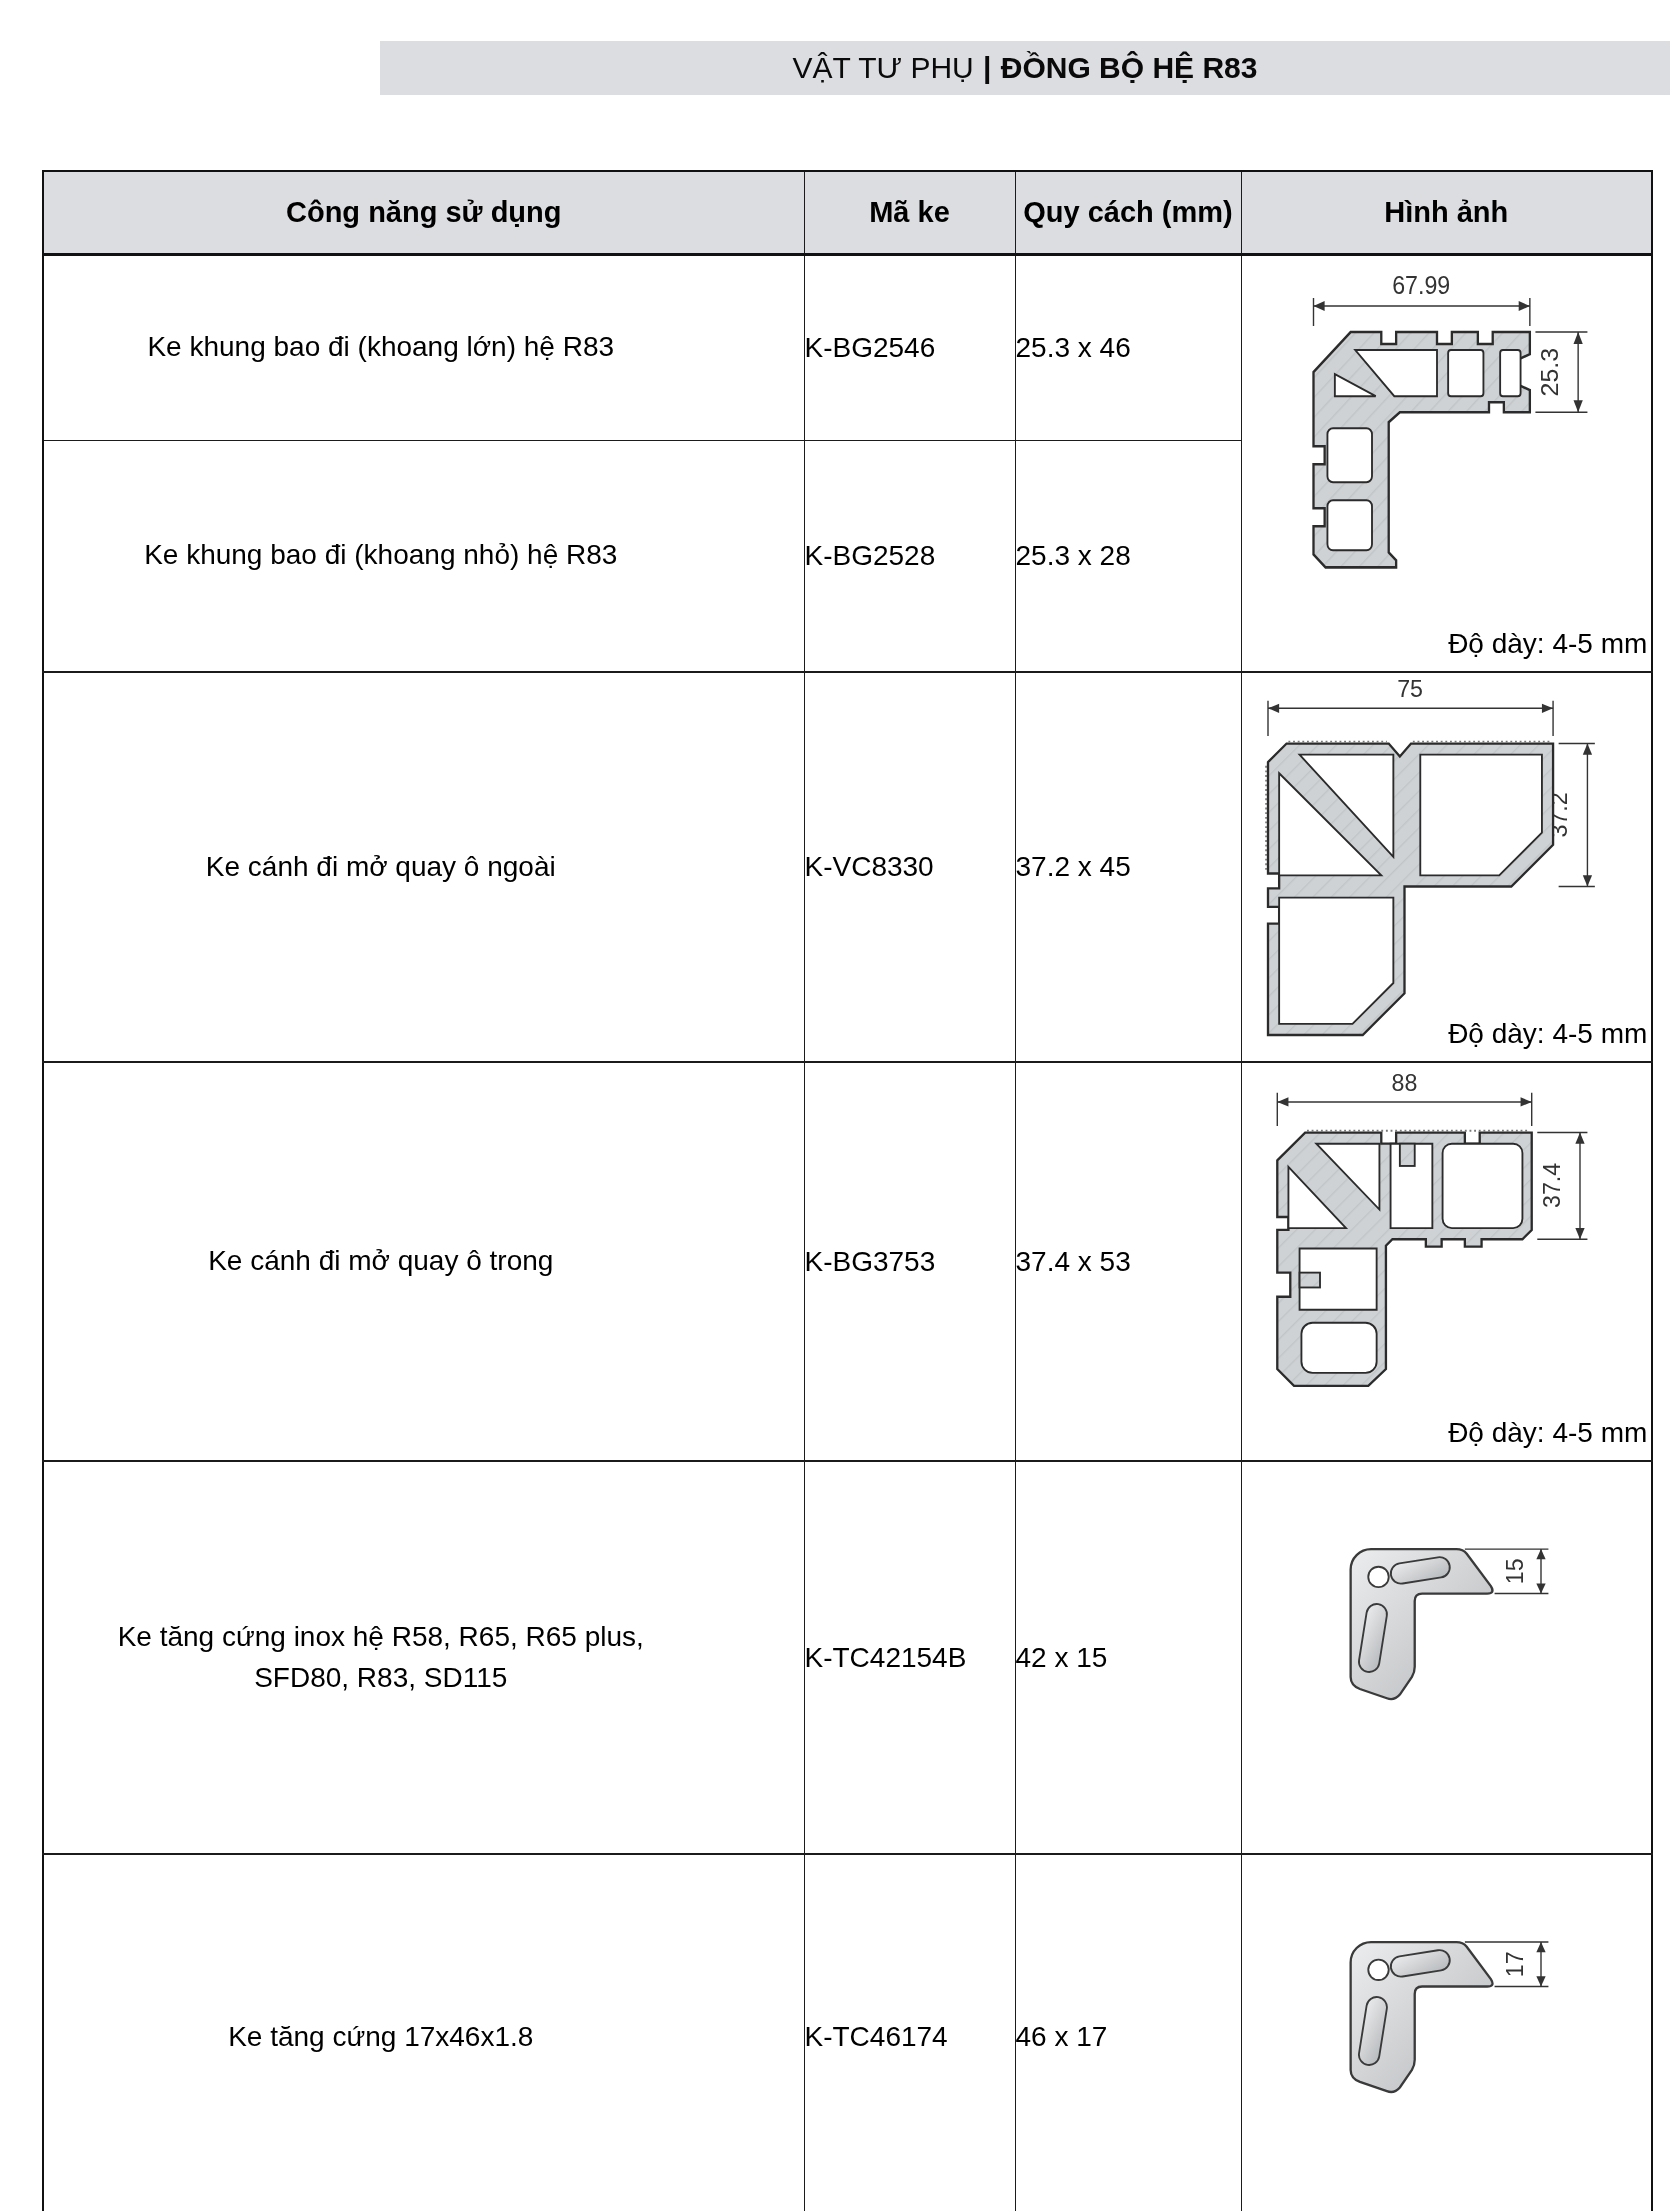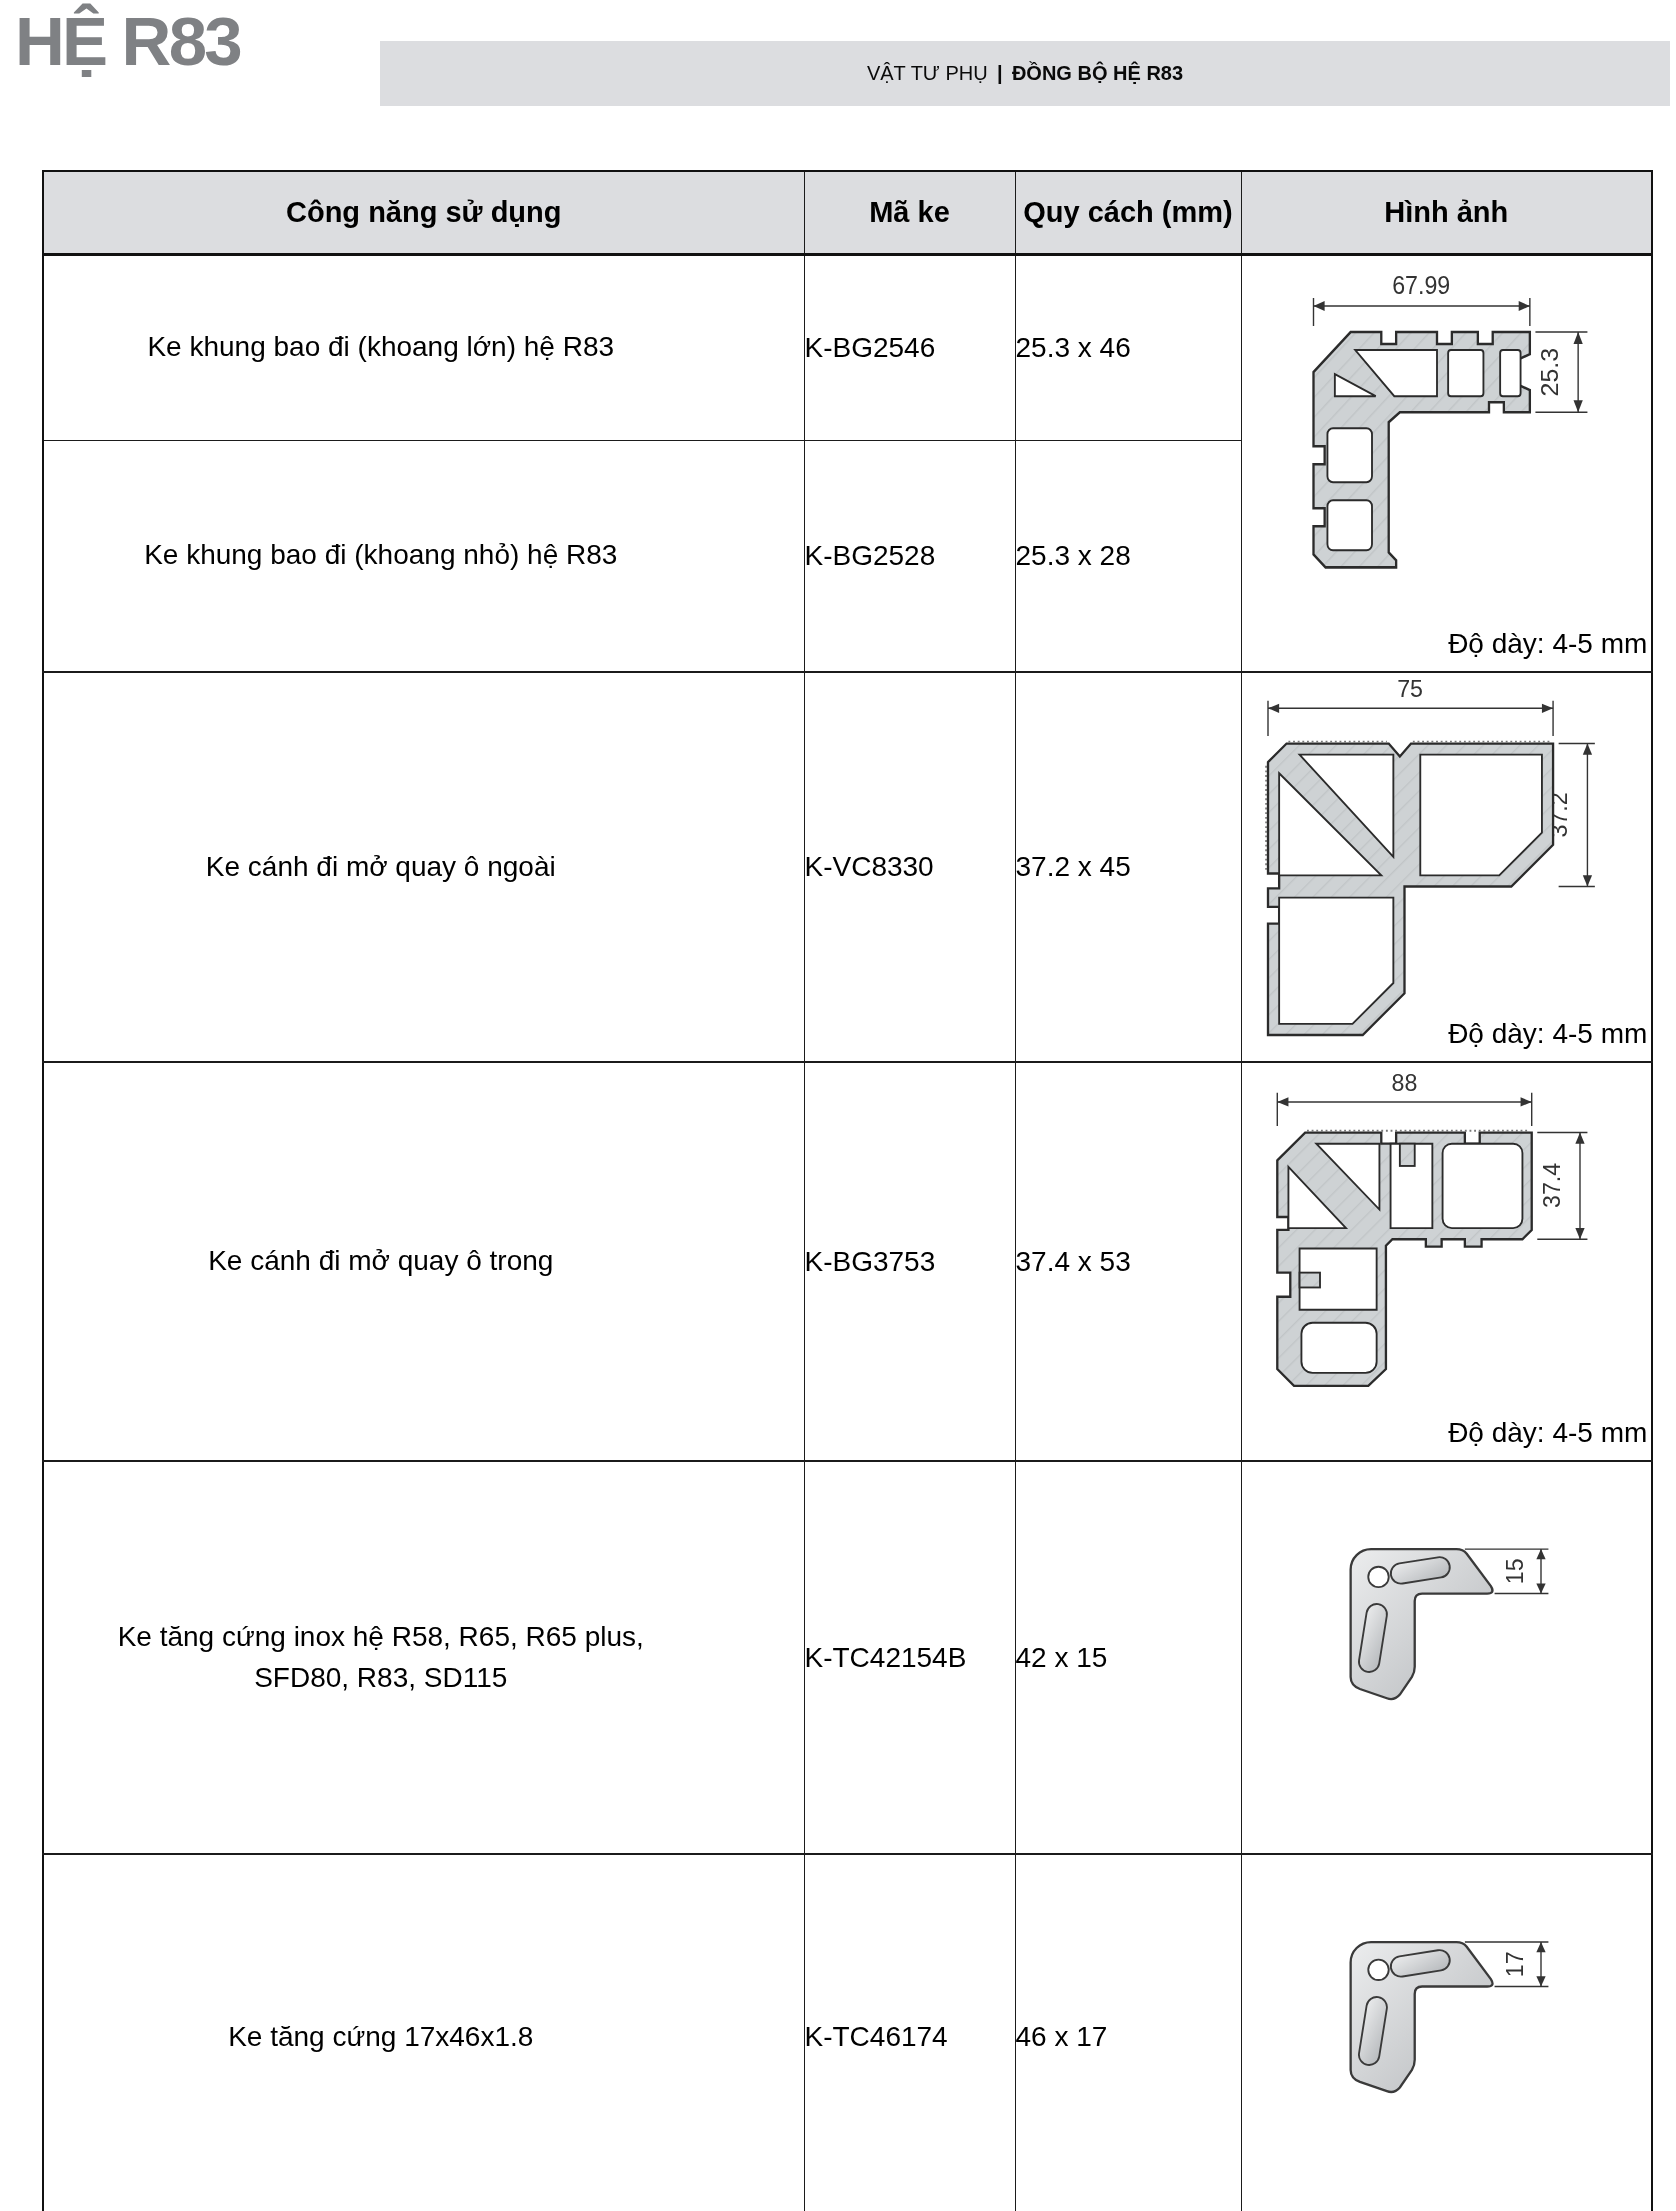"HỆ R83" h1.page-title { html: <h1>HỆ R83</h1> -> none }
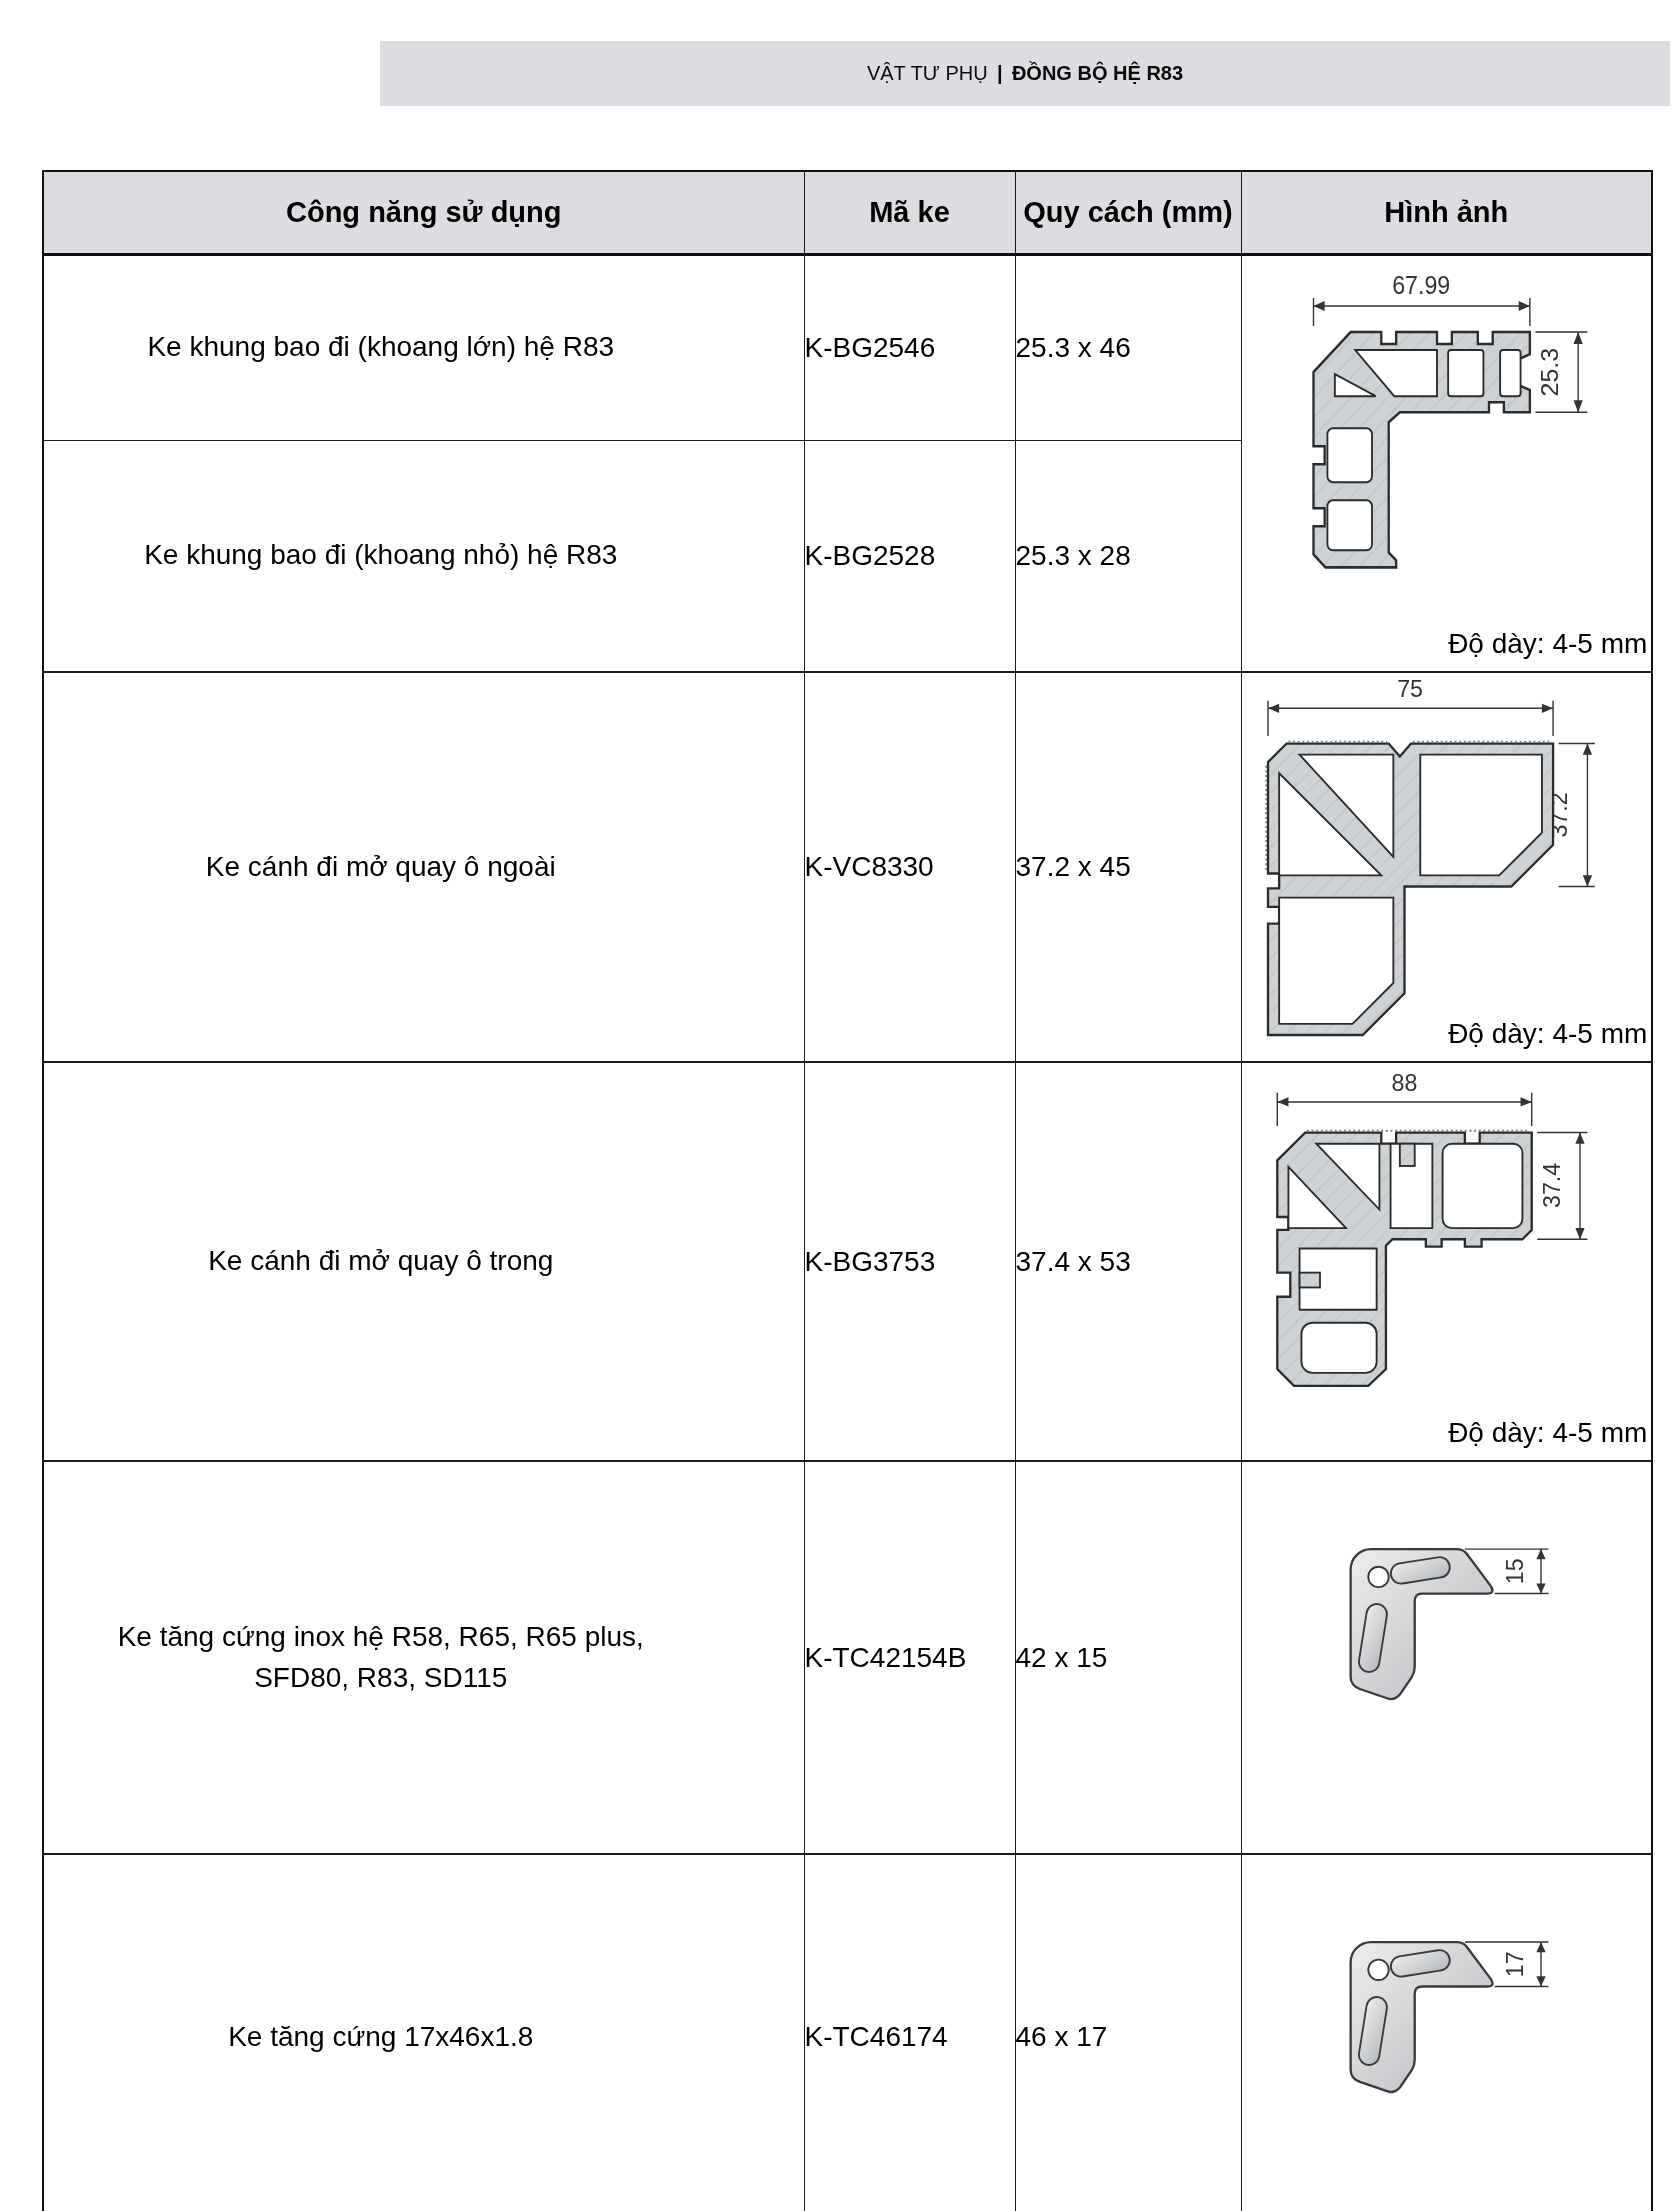"VẬT TƯ PHỤ" .header-bar { font-size: 20px -> 30px; height: 65px -> 54px }
